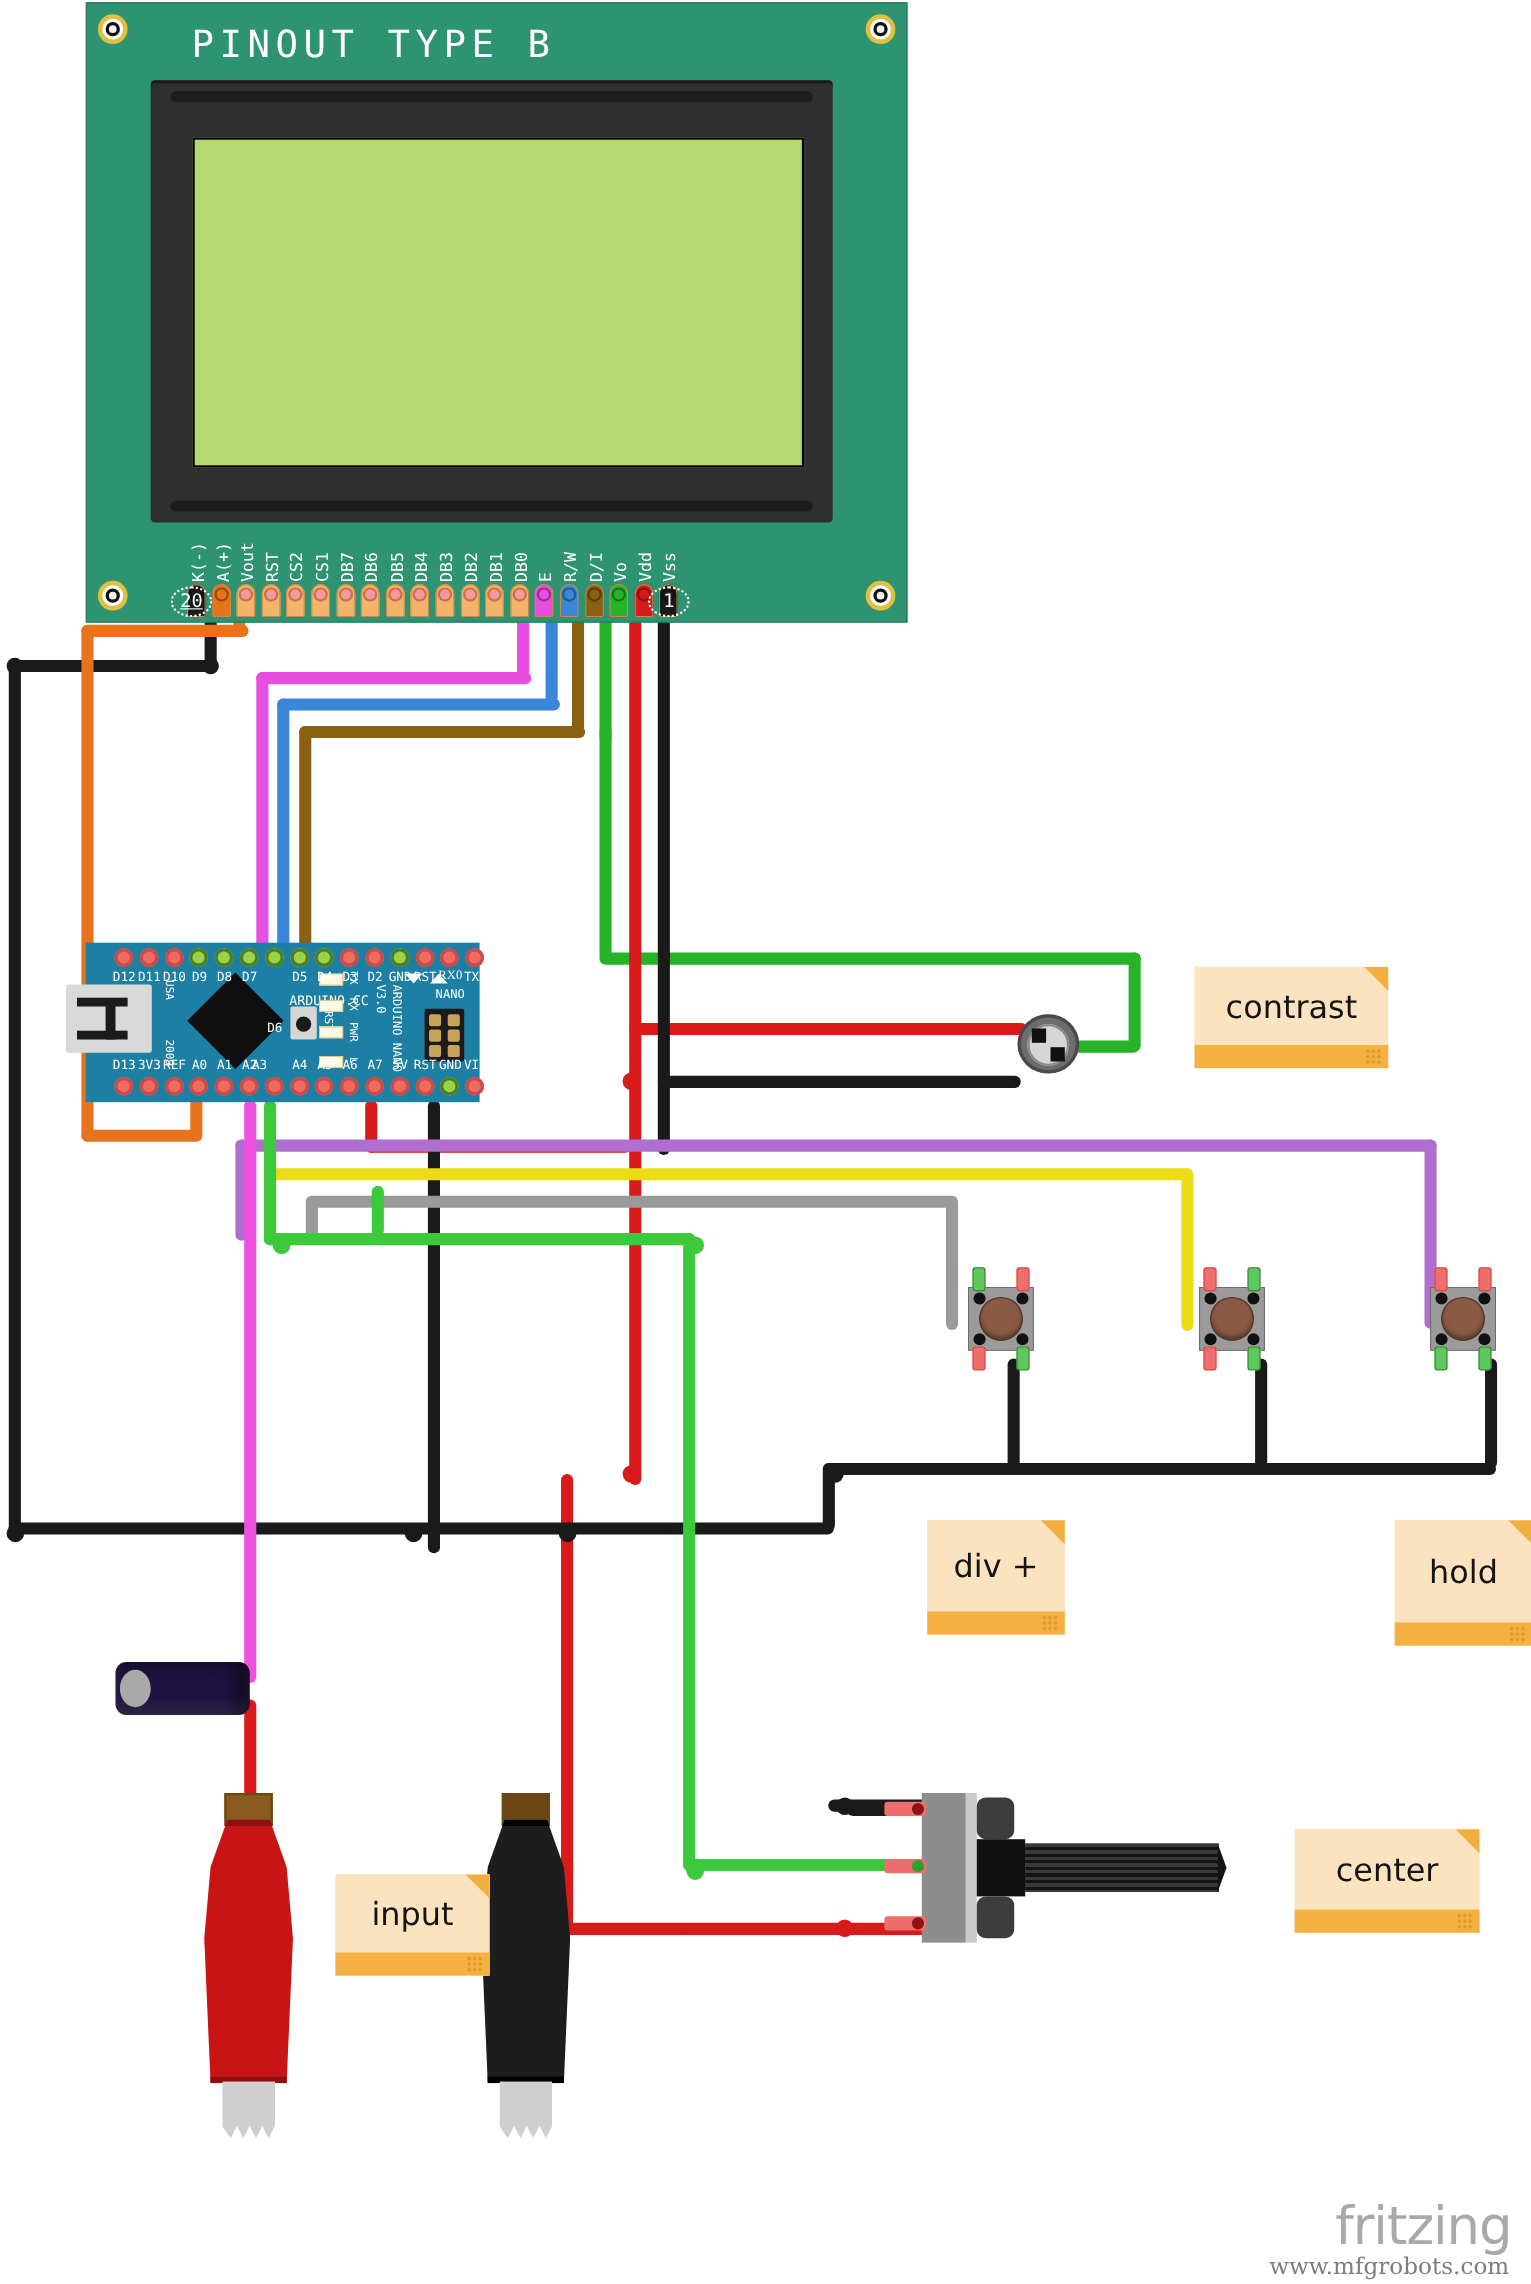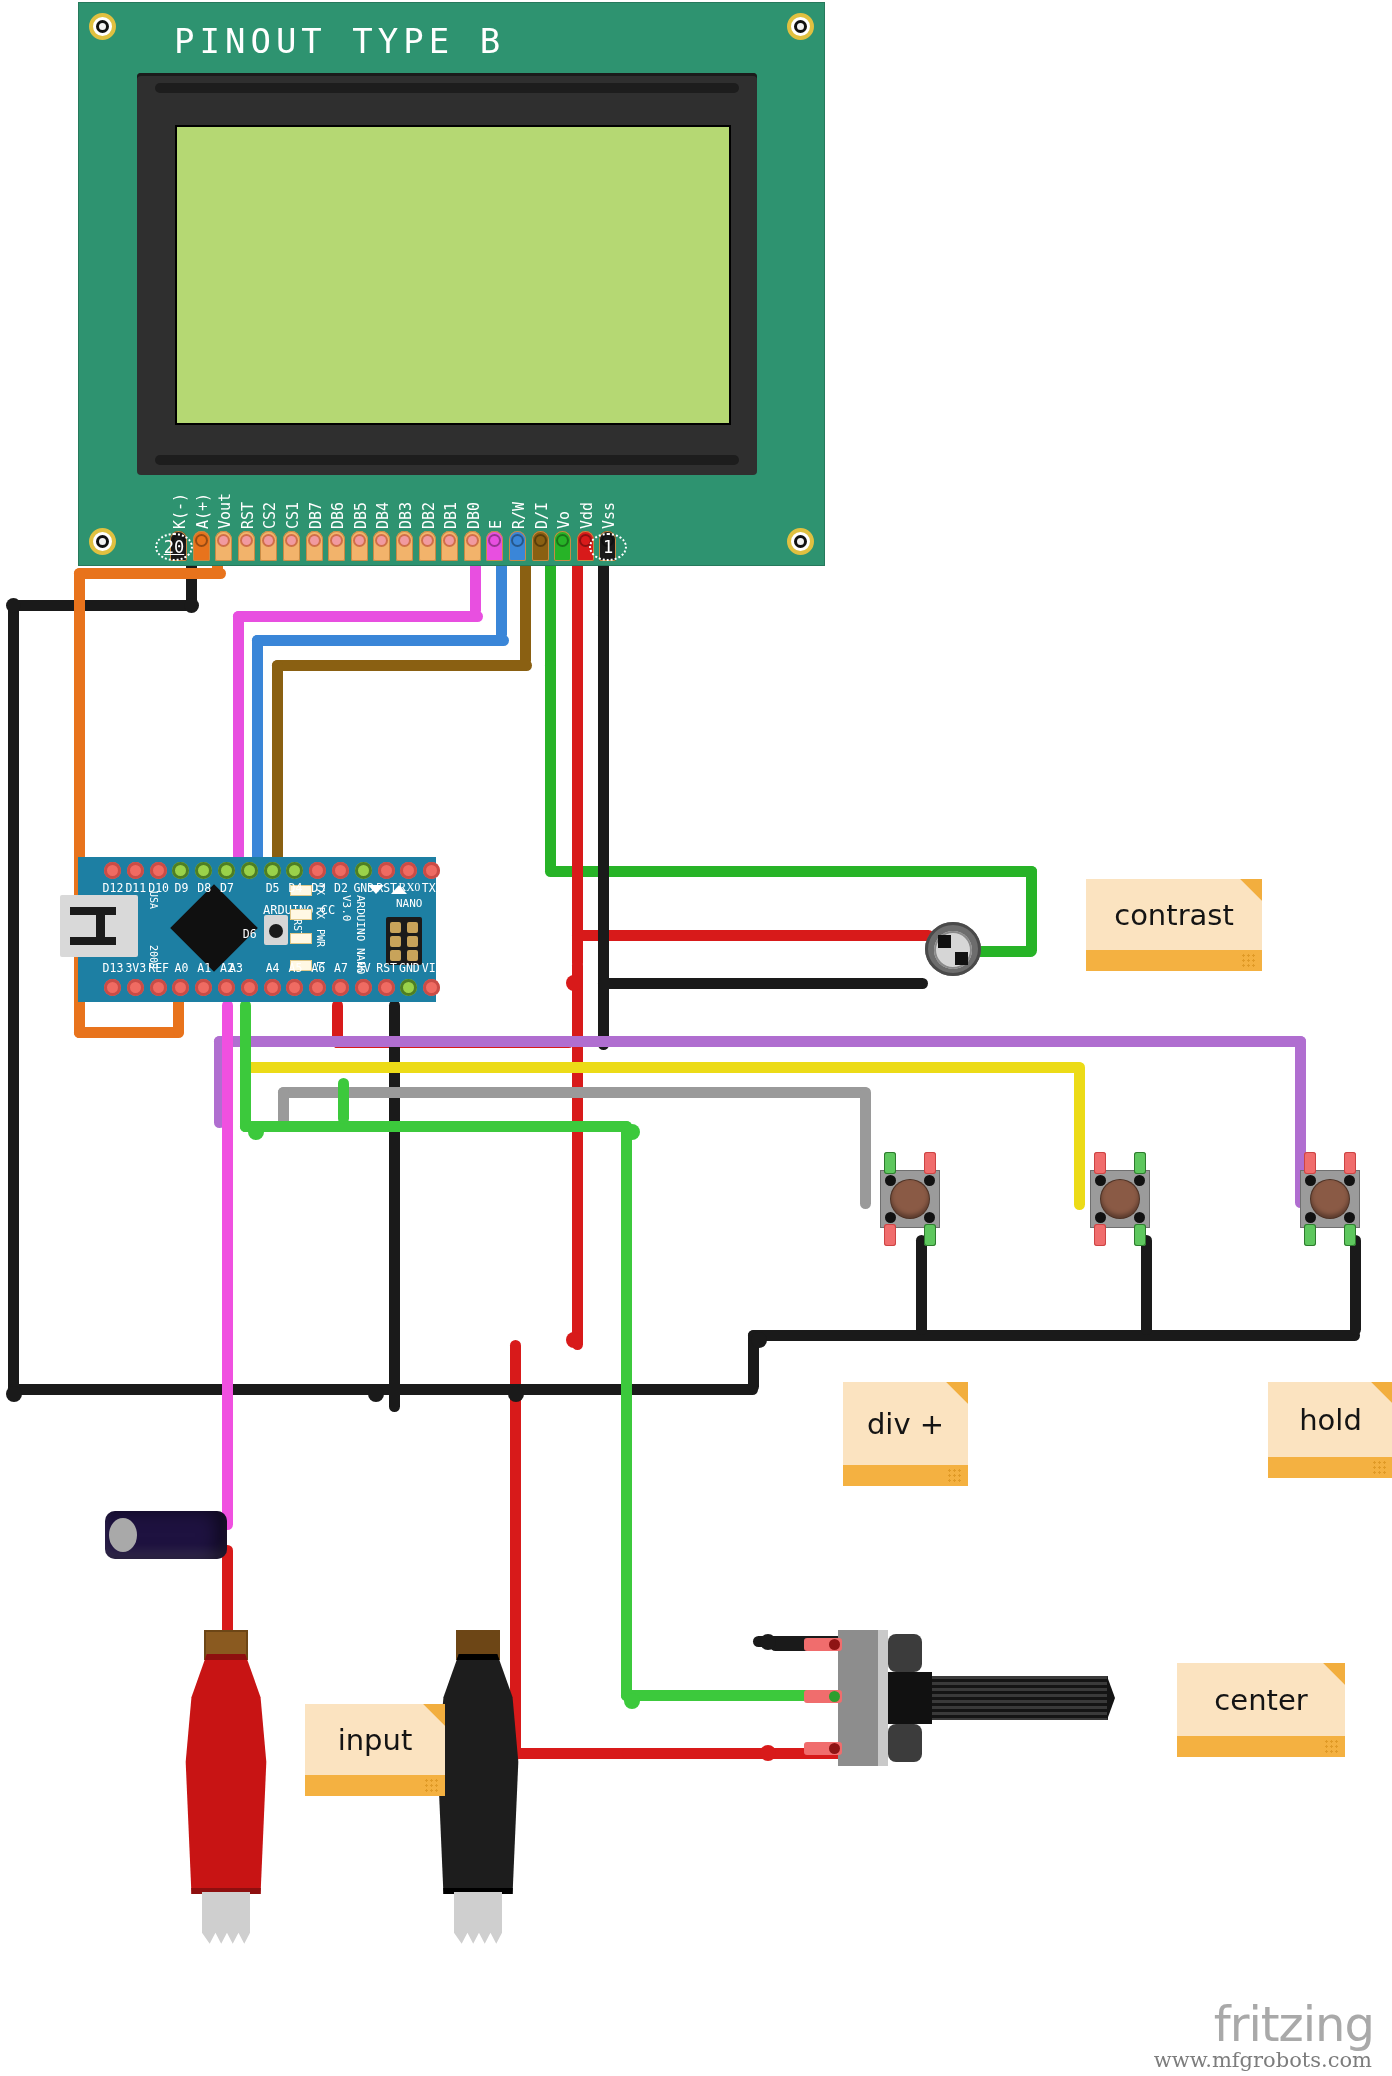"hold" div.note { height: 96px -> 114px }
